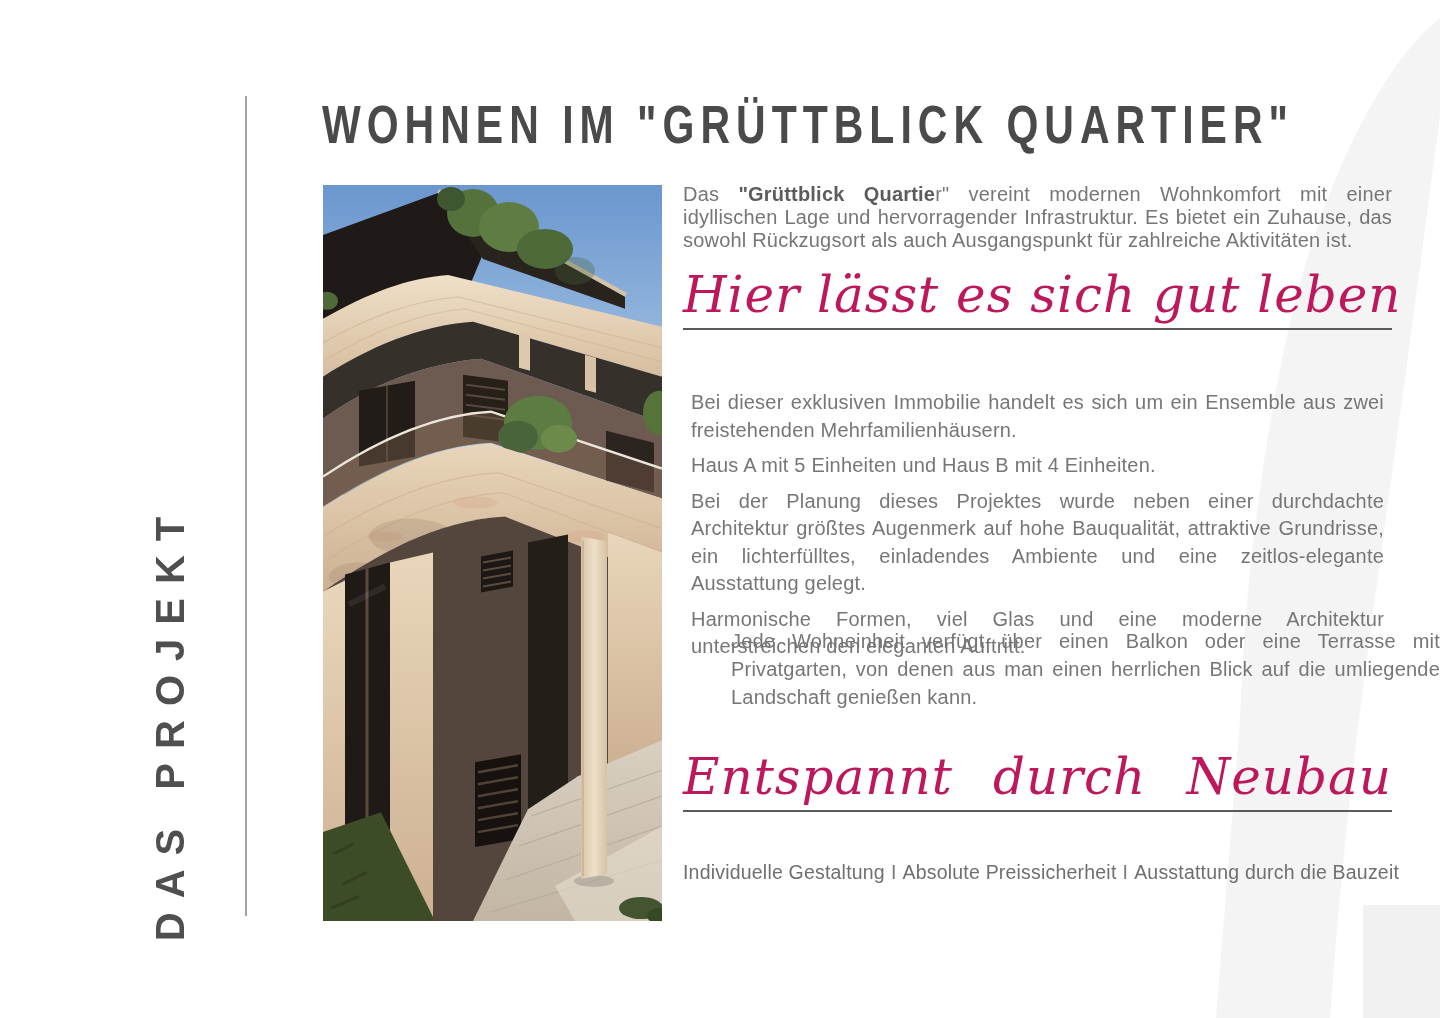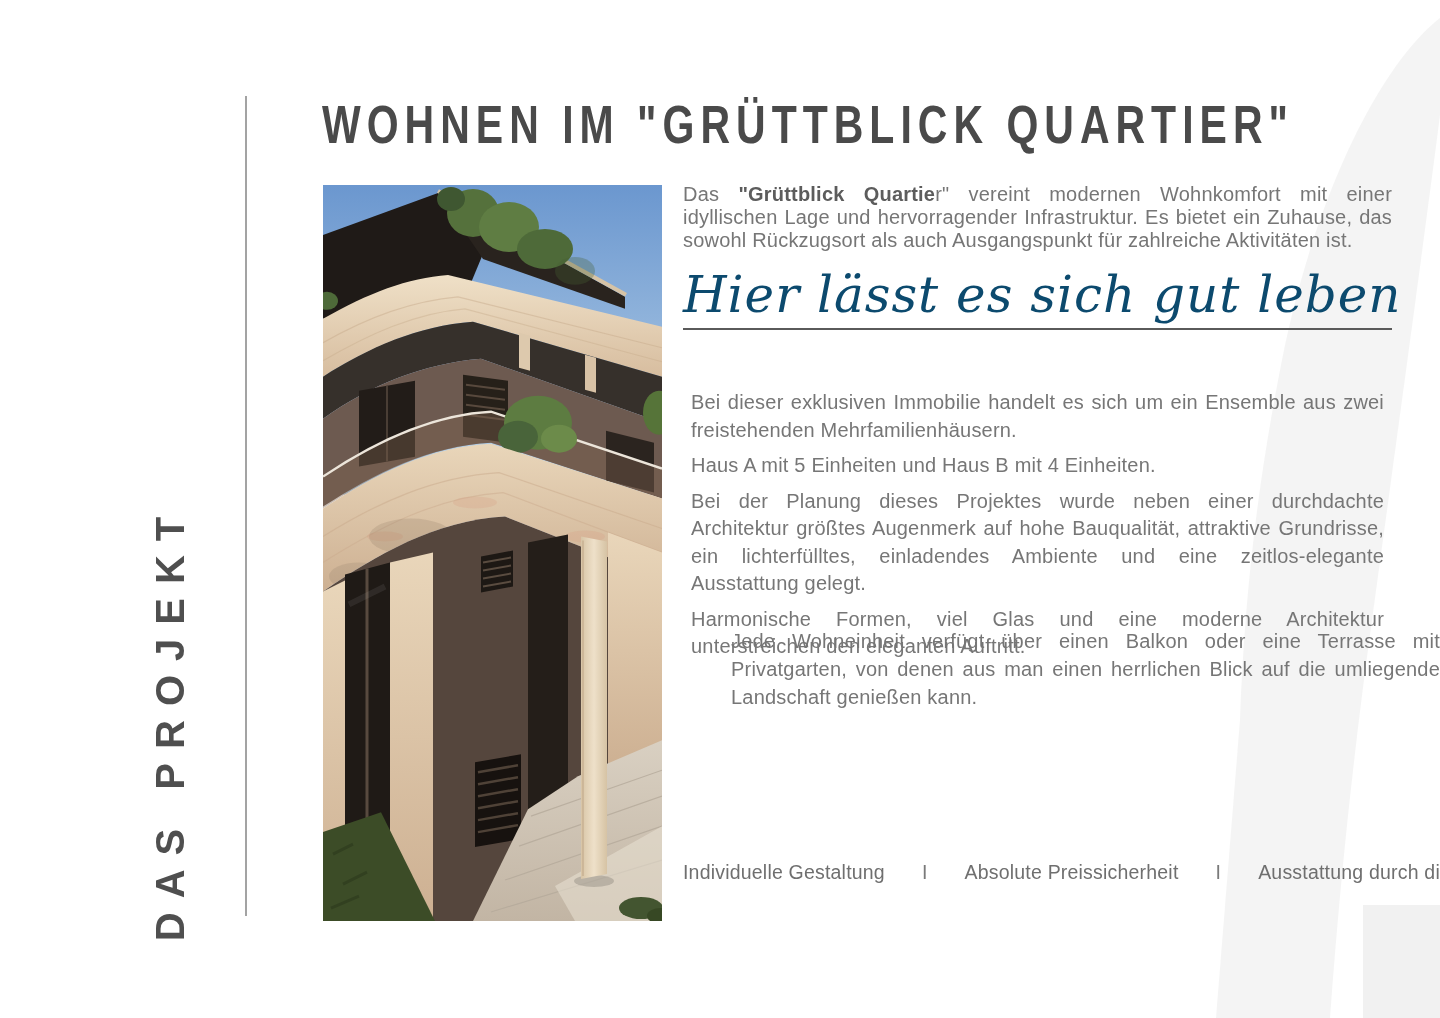"Hier lässt es sich gut" .script { color: #0c4a6e -> #be185d }
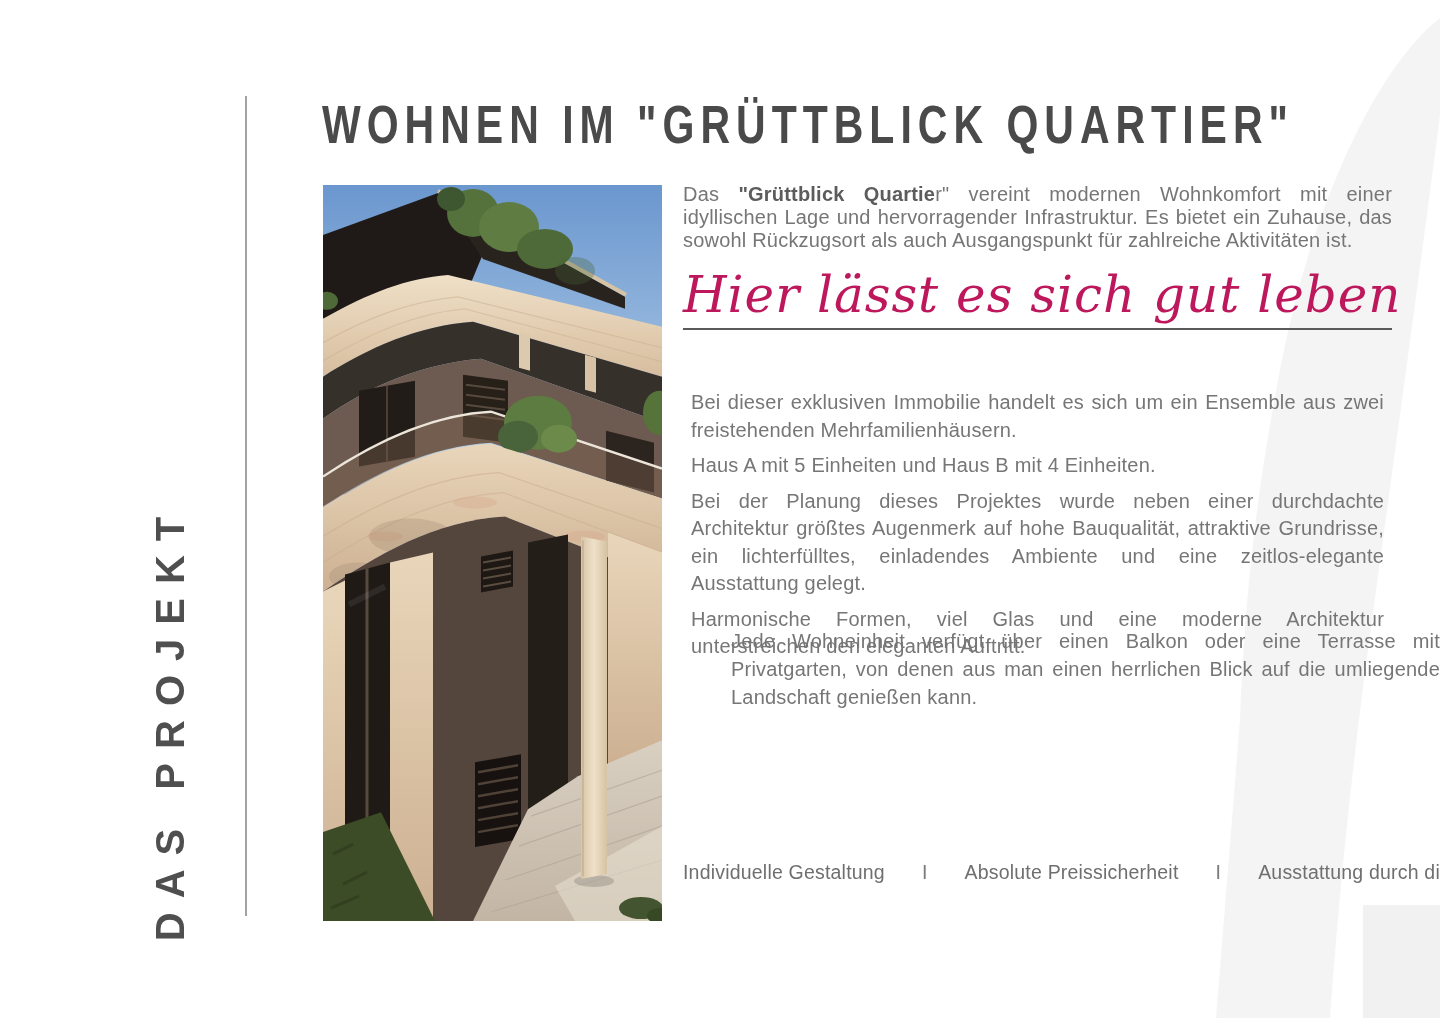"Entspannt durch Neubau" div.script { html: none -> <div>Entspannt durch Neubau</div> }
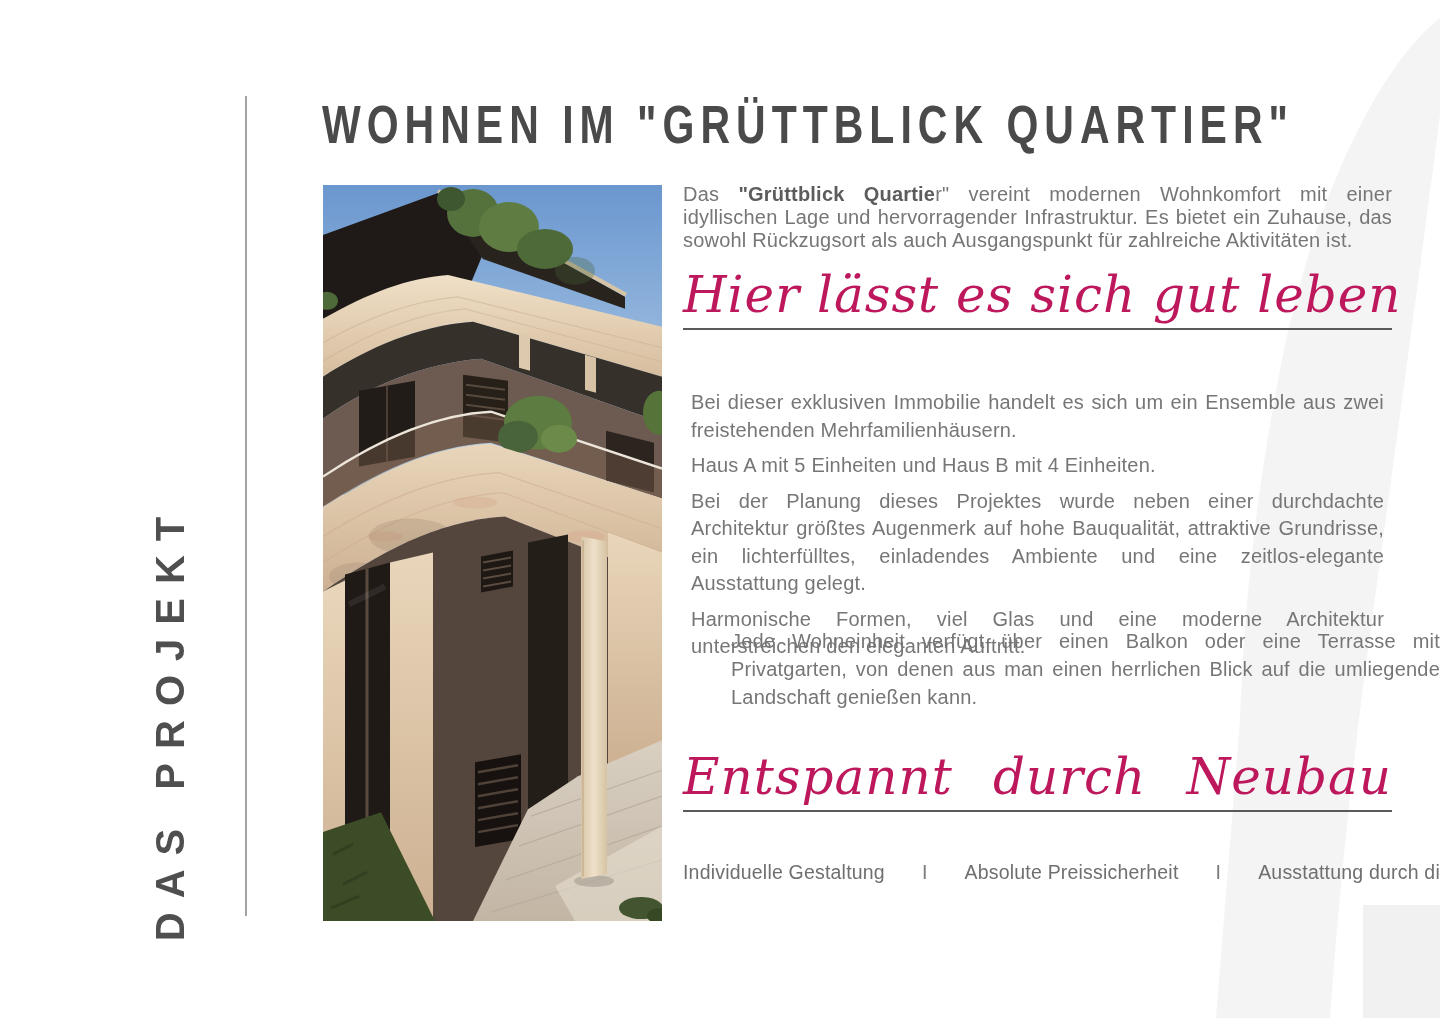"Individuelle Gestaltung" .benefits { gap: 31px -> none }
